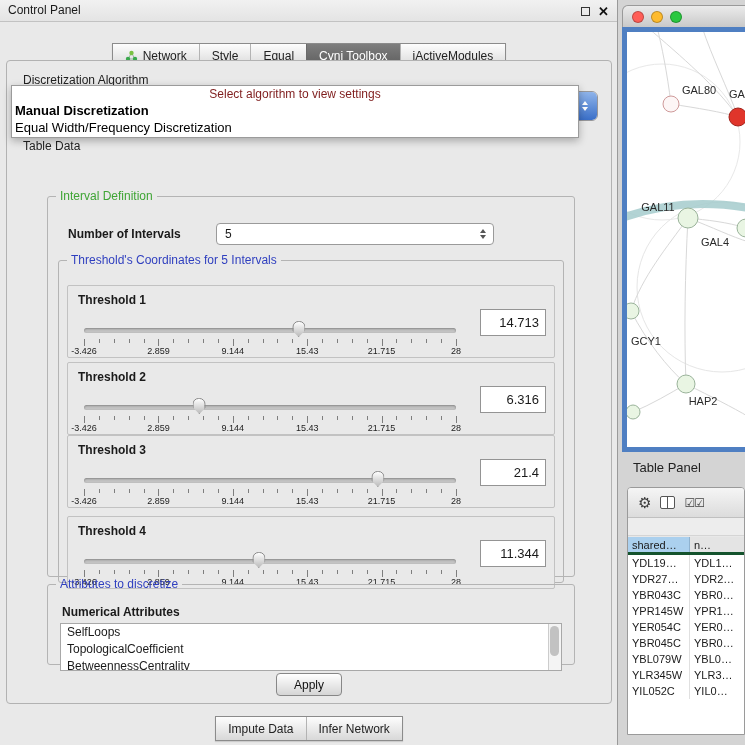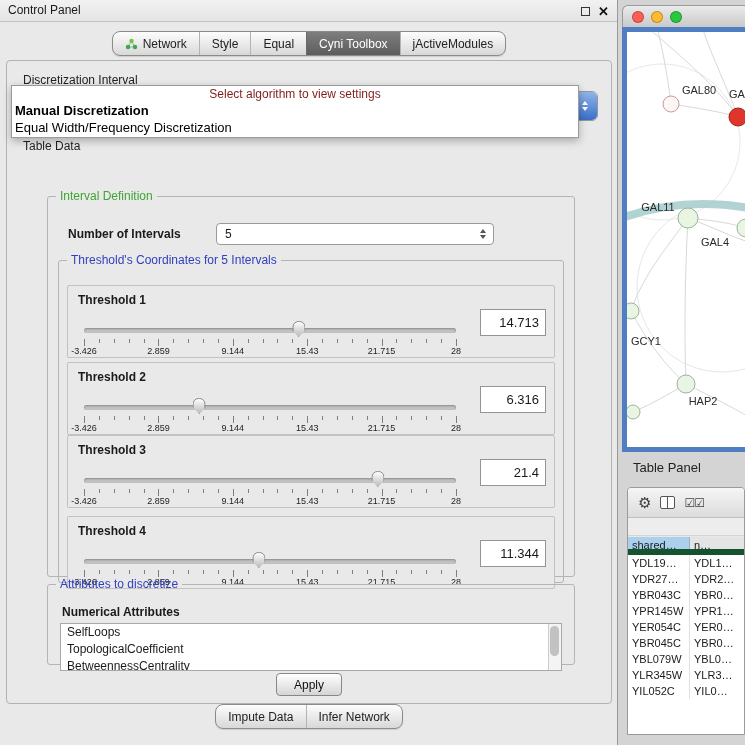"Network" .seg { border-radius: 8px -> 0; margin-top: none -> 12px }
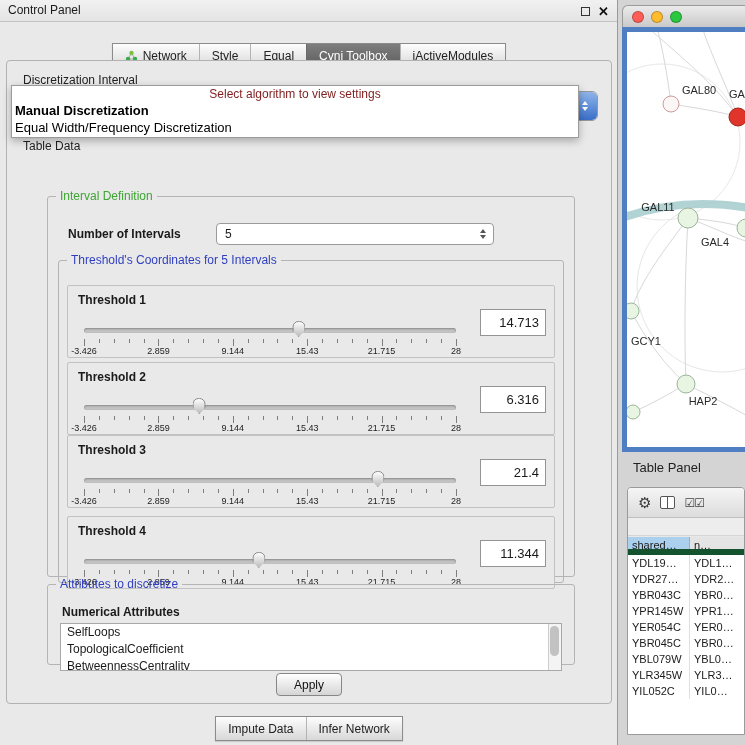"Discretization Interval" div.algo-label { text: Interval -> Algorithm }
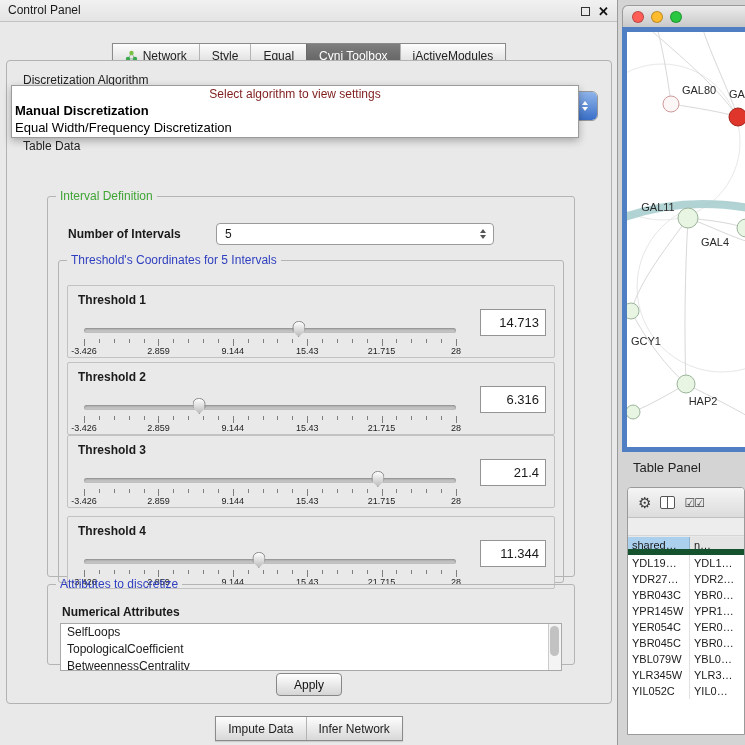"shared…" .tp-header { border-bottom: 6px solid #14532d -> 3px solid #14532d }
